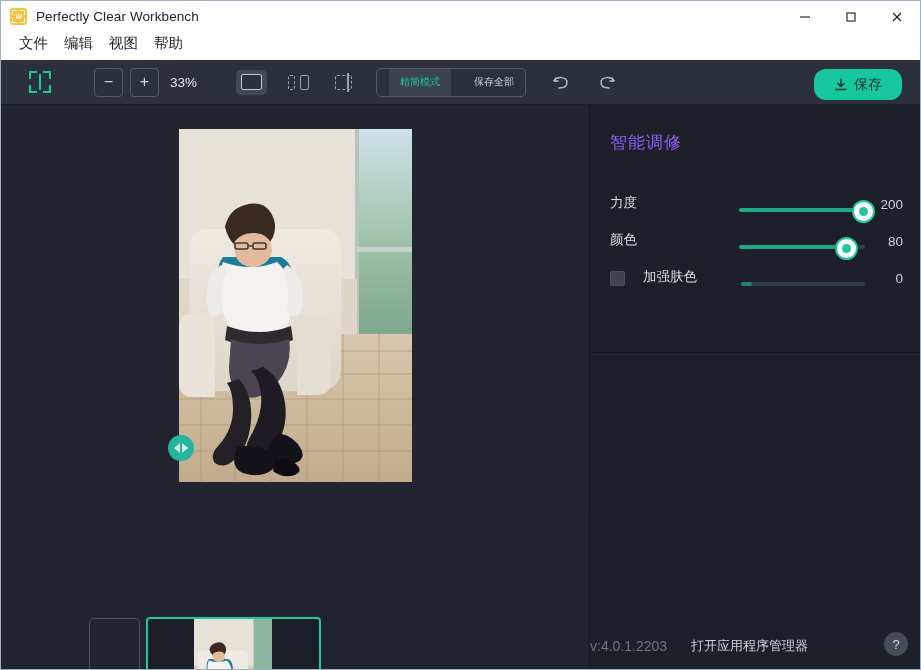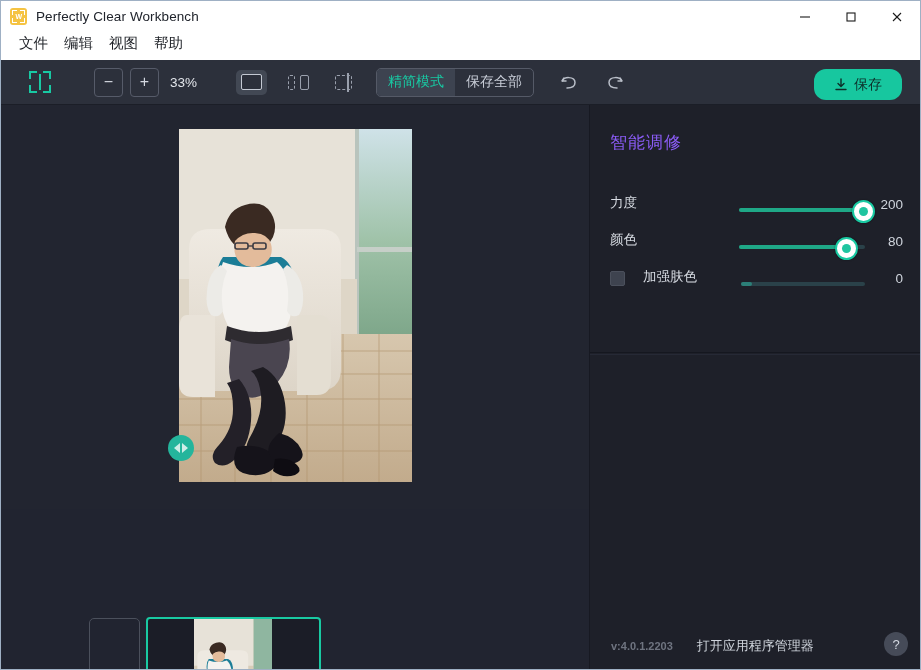"精简模式" .mode-btn { font-size: 14px -> 10px; margin-left: none -> 12px }
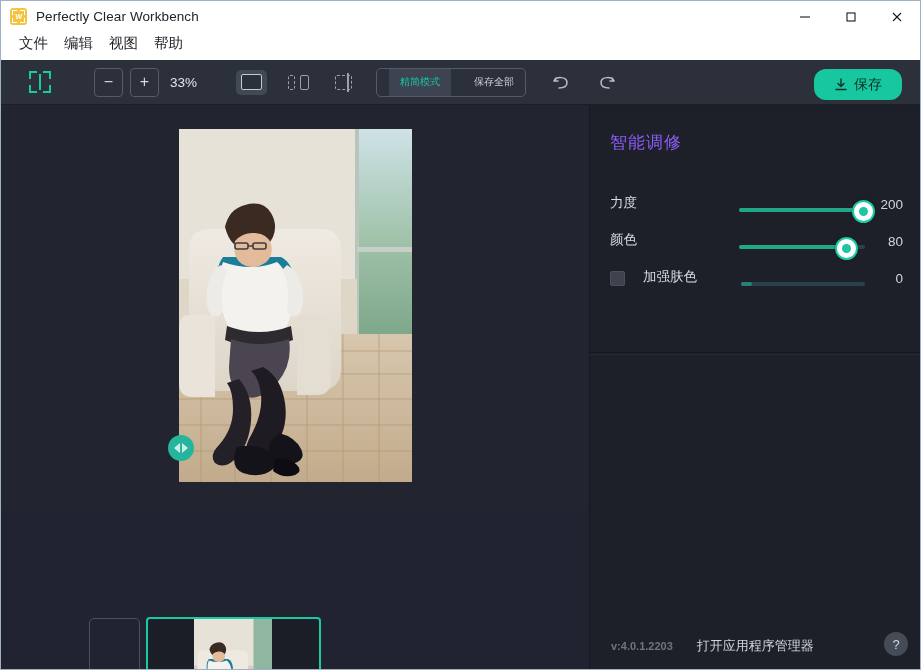"v:4.0.1.2203" .ver { font-size: 11px -> 14px; font-weight: bold -> none; margin-left: 21px -> none }
